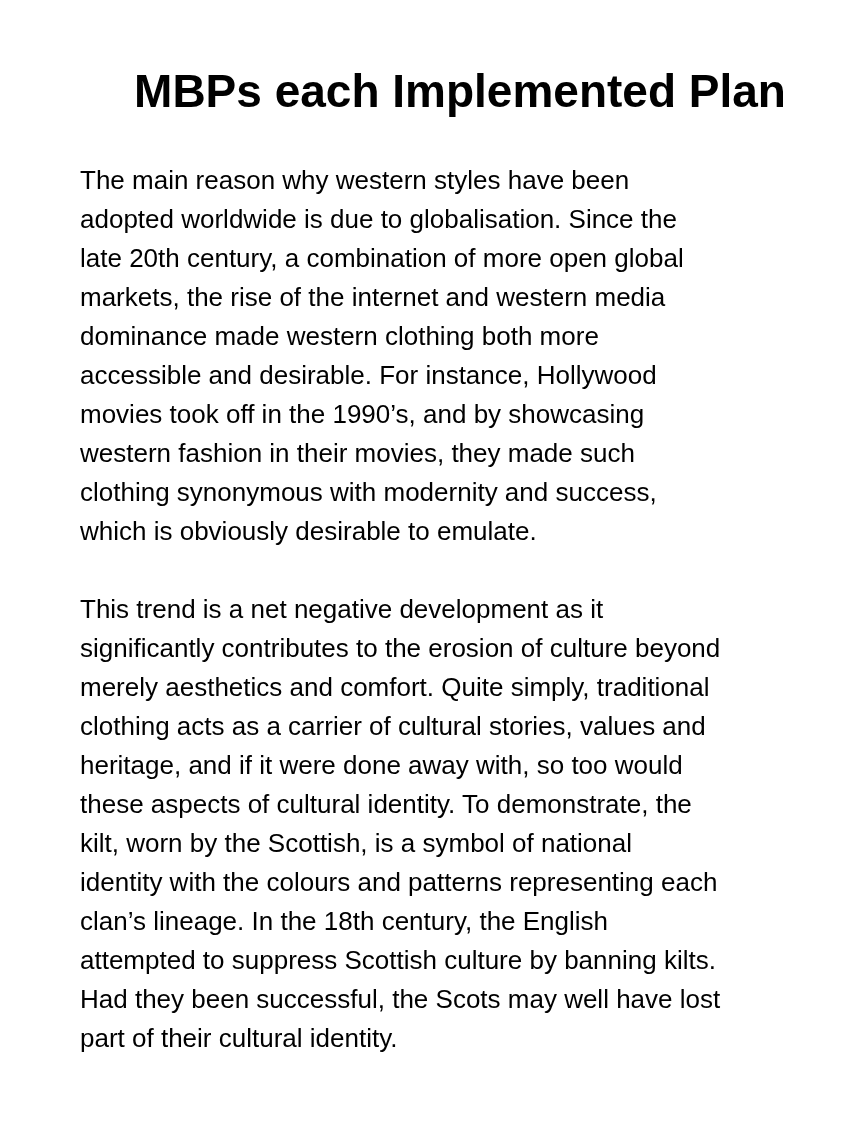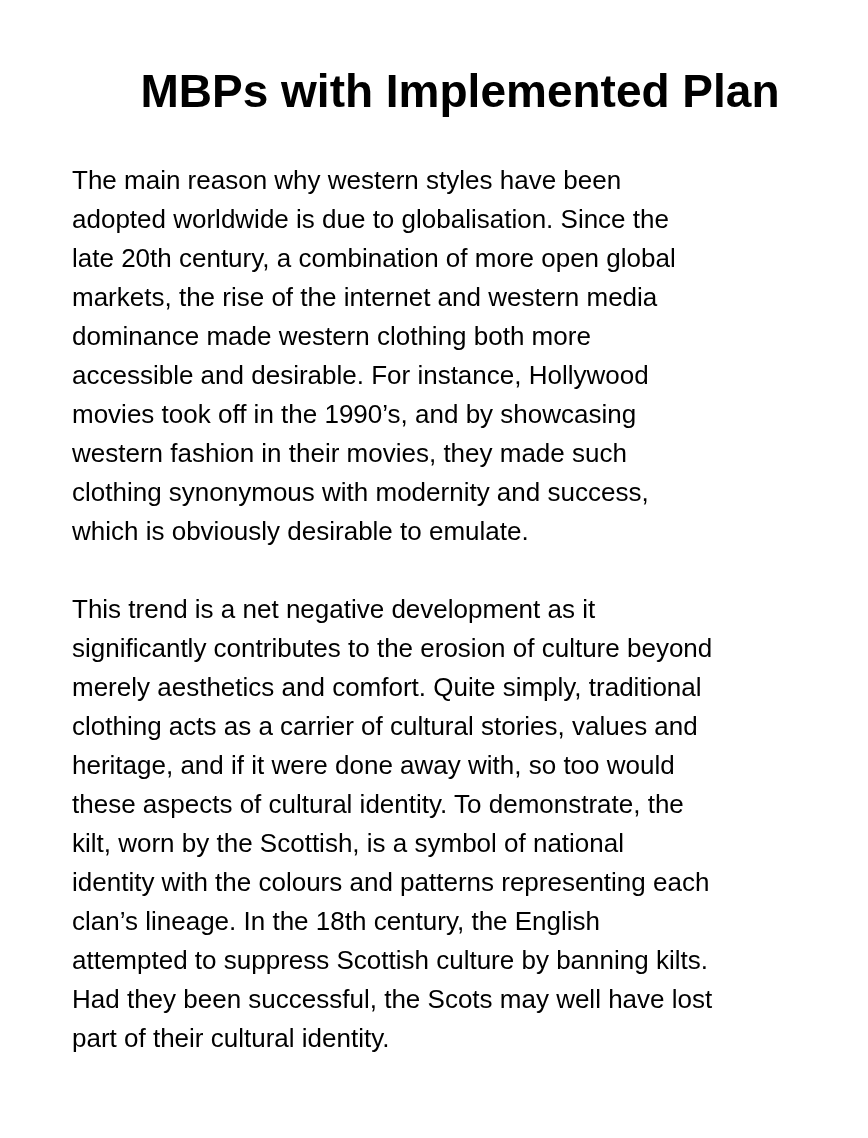"MBPs with Implemented Plan" h1.doc-title { text: with -> each }
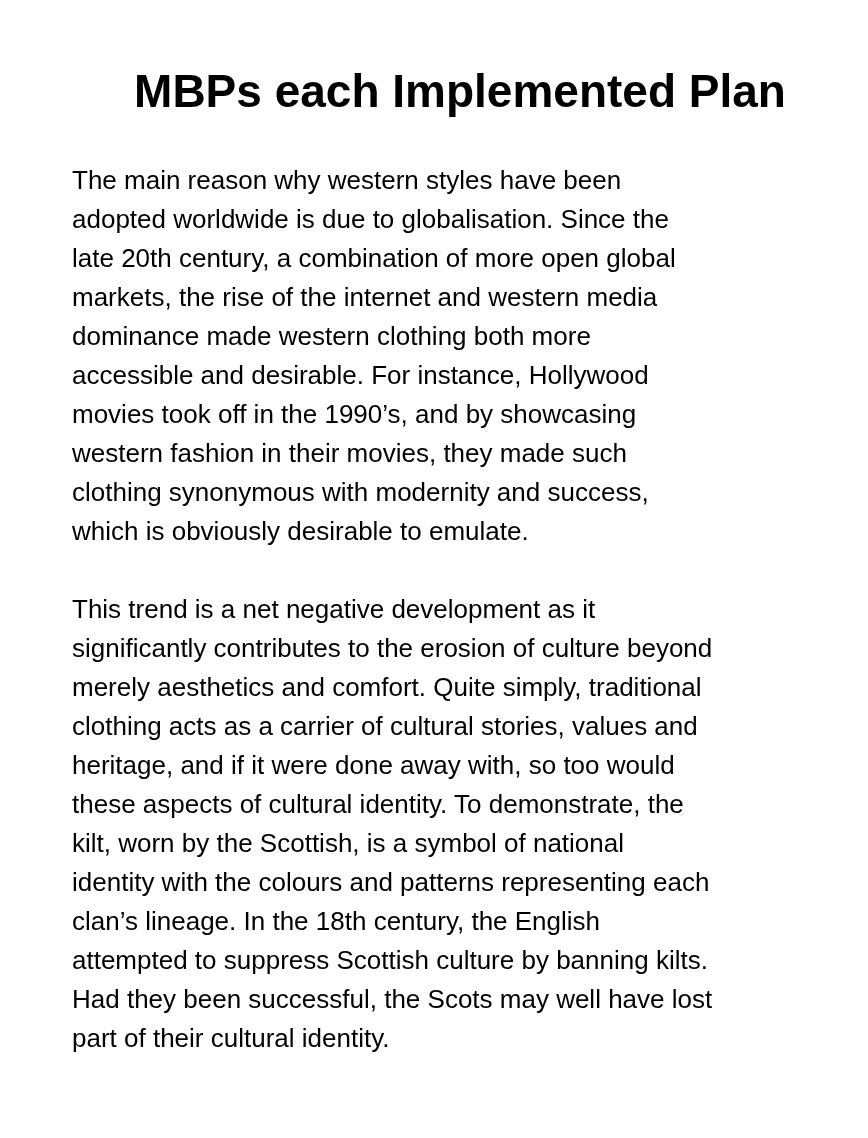"The main reason why western" .doc-paragraph { margin: 0 0 39px 0 -> 0 0 39px 8px }
